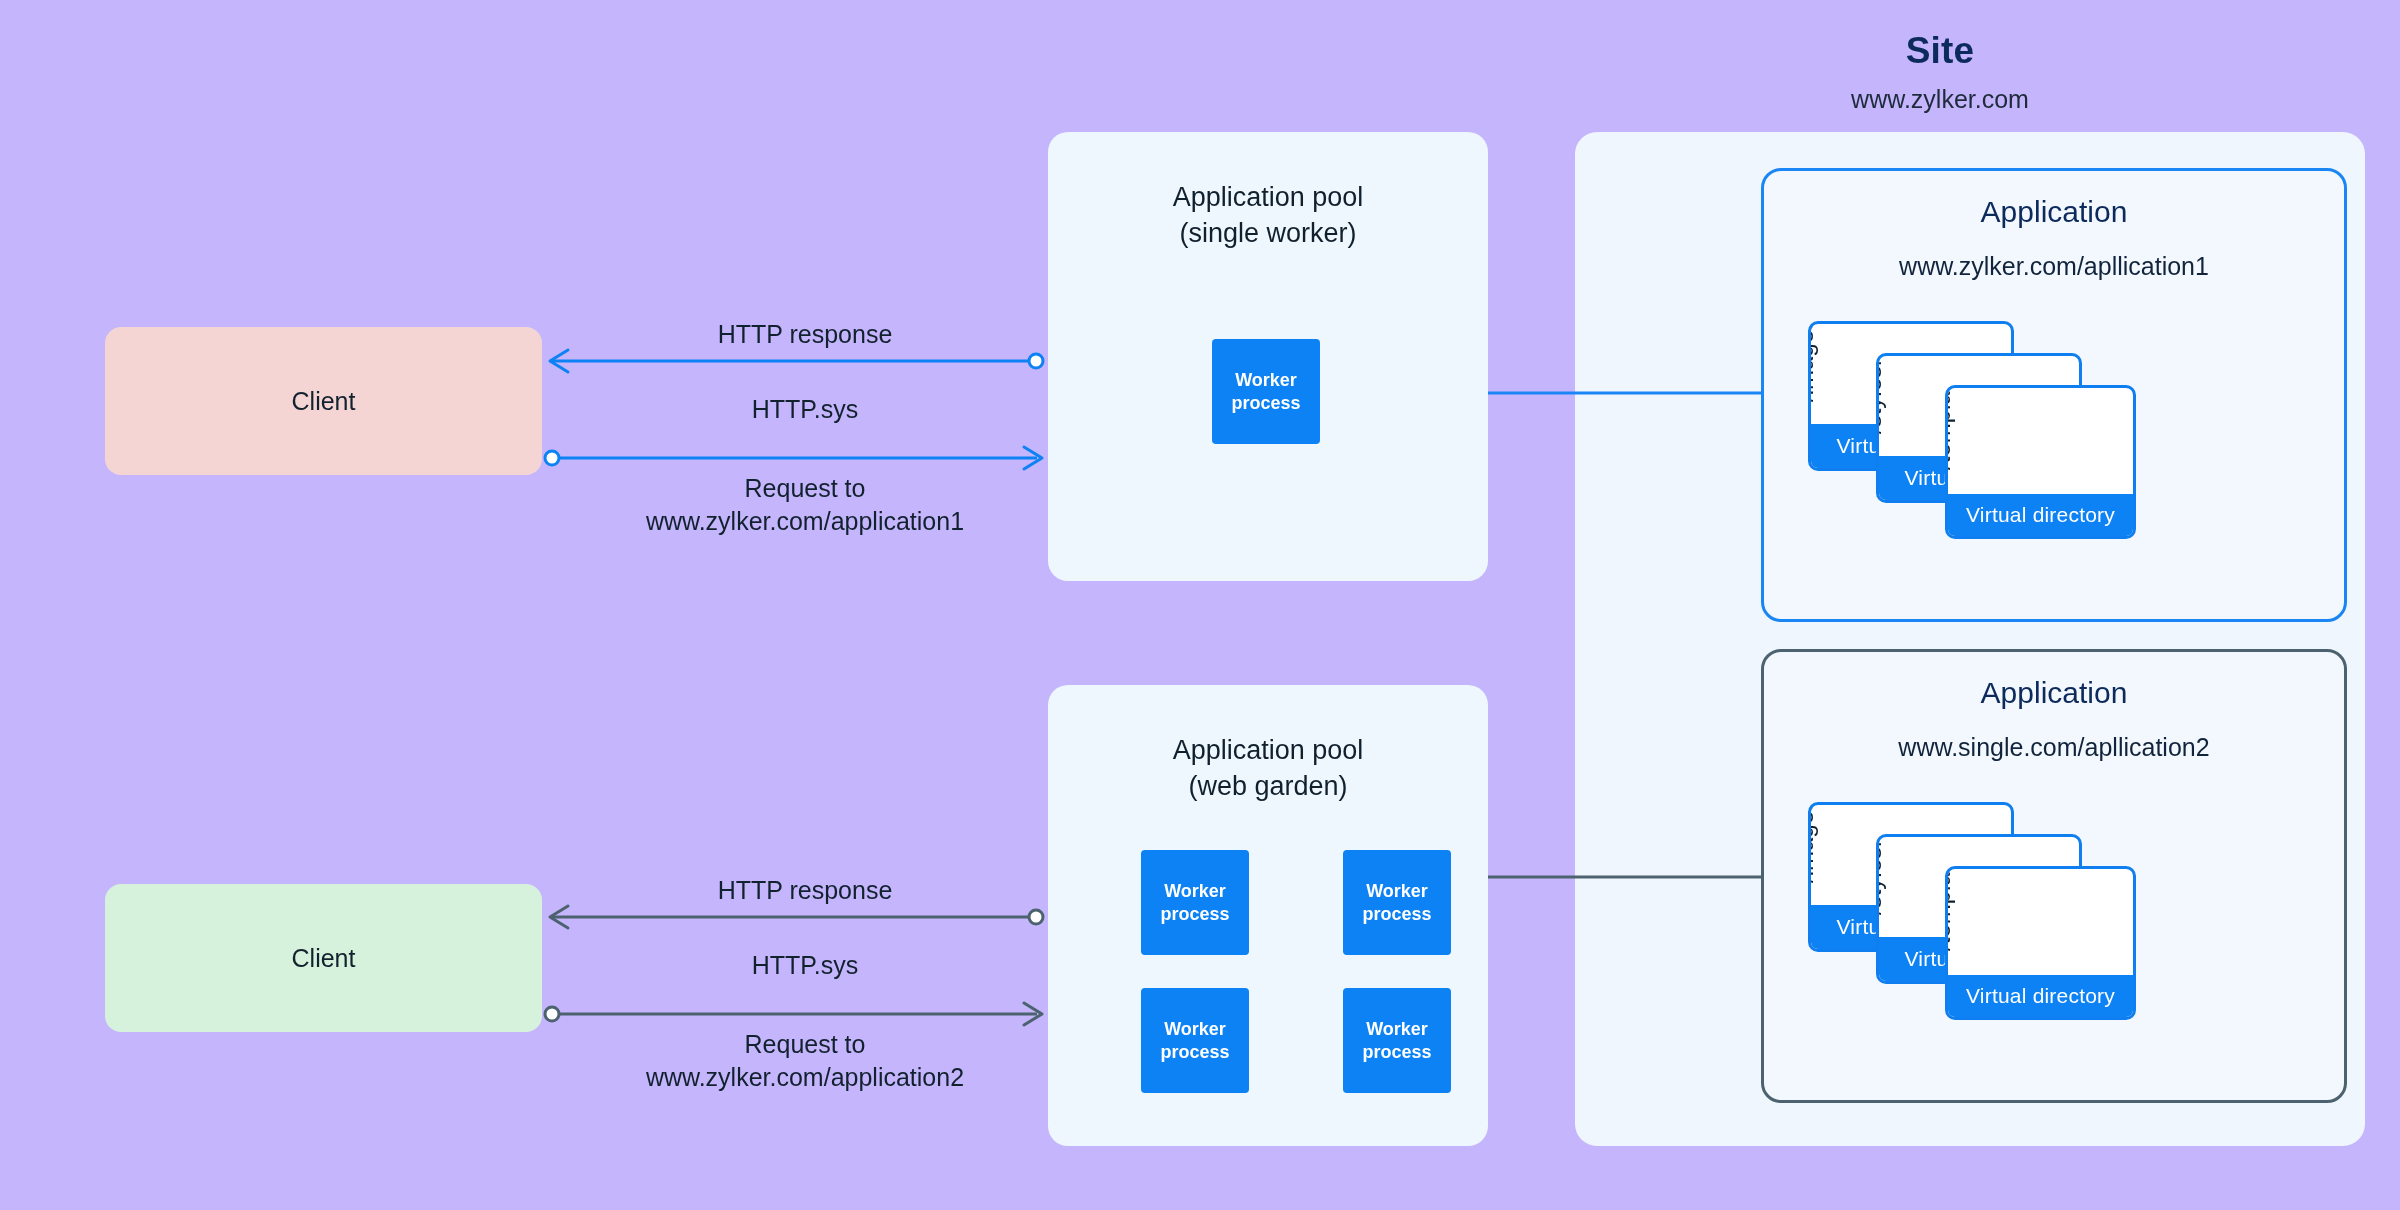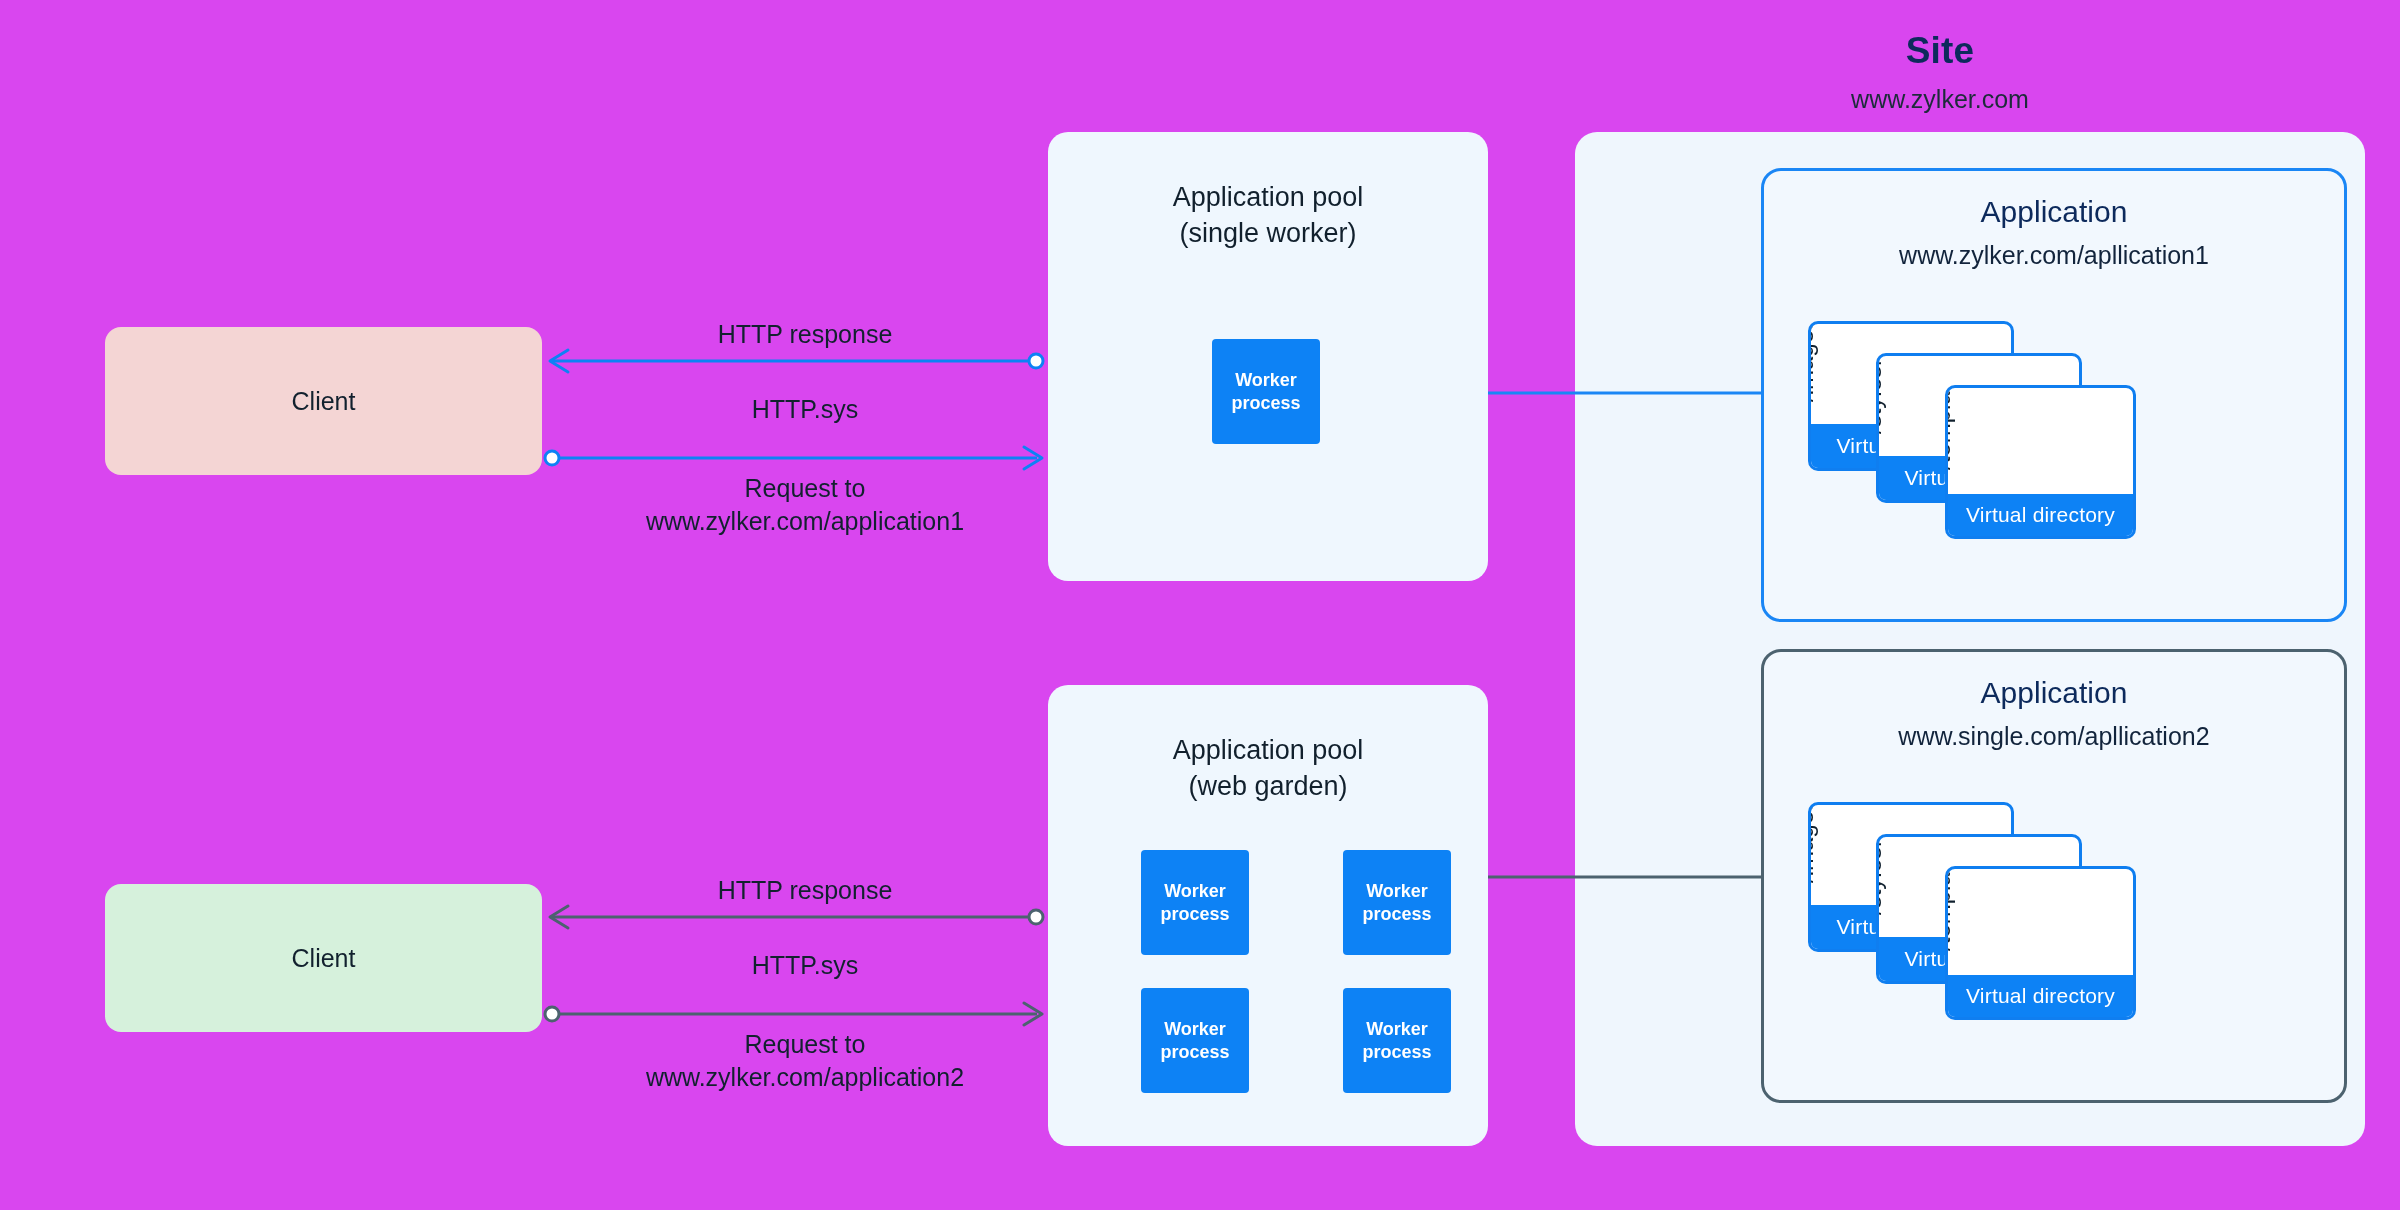"Site" #stage { background: #d946ef -> #c4b5fd }
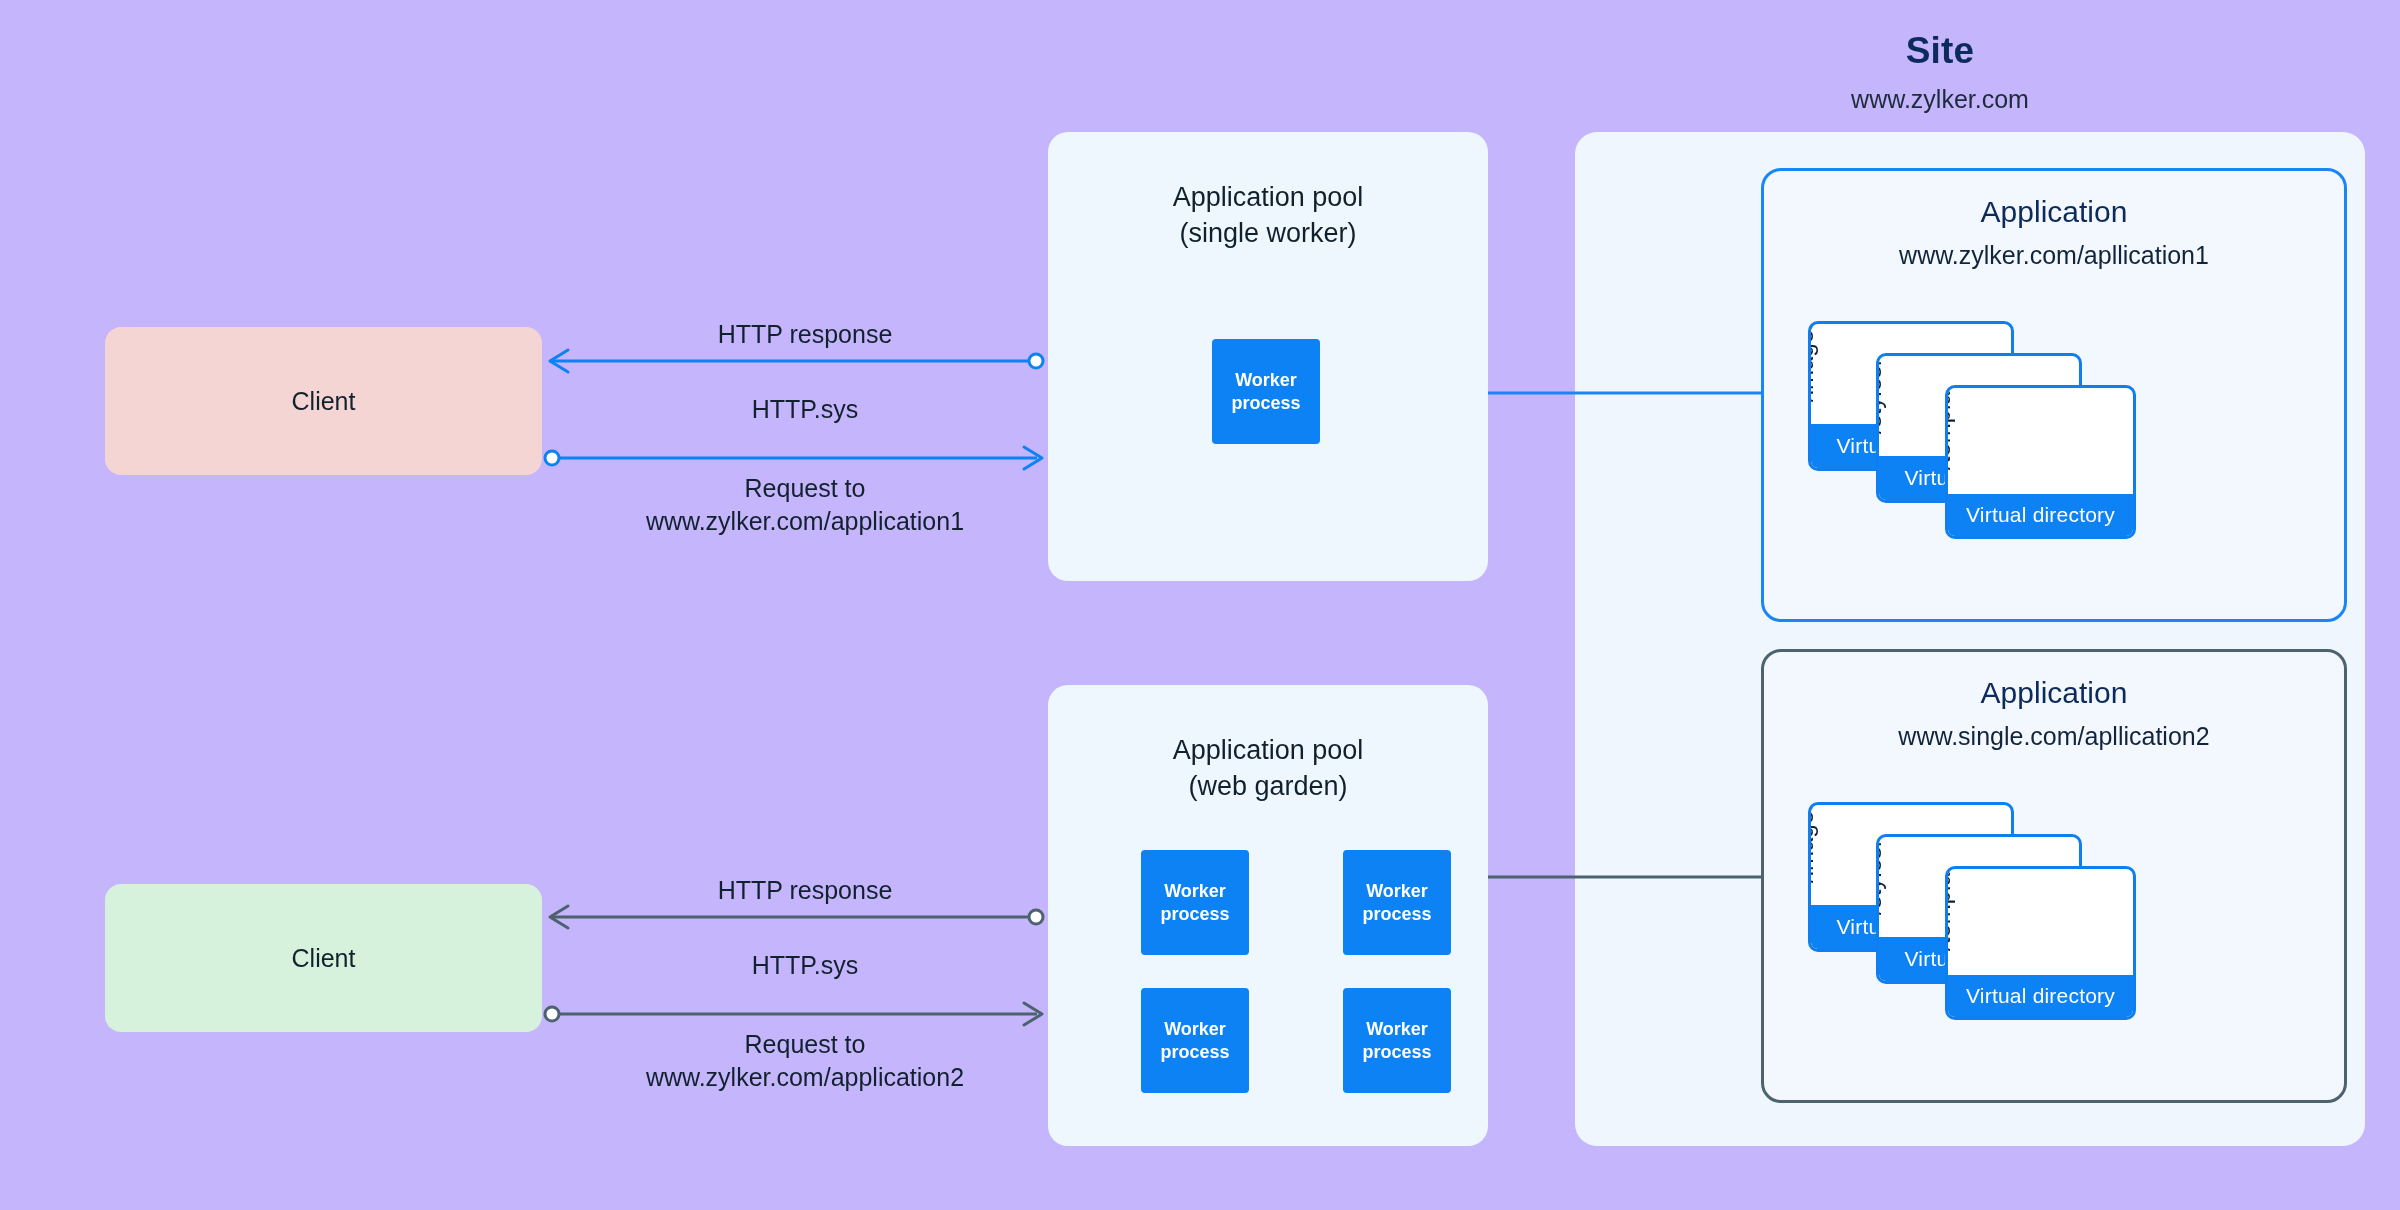"www.zylker.com/apllication1" .application-url { margin-top: 10px -> 21px }
